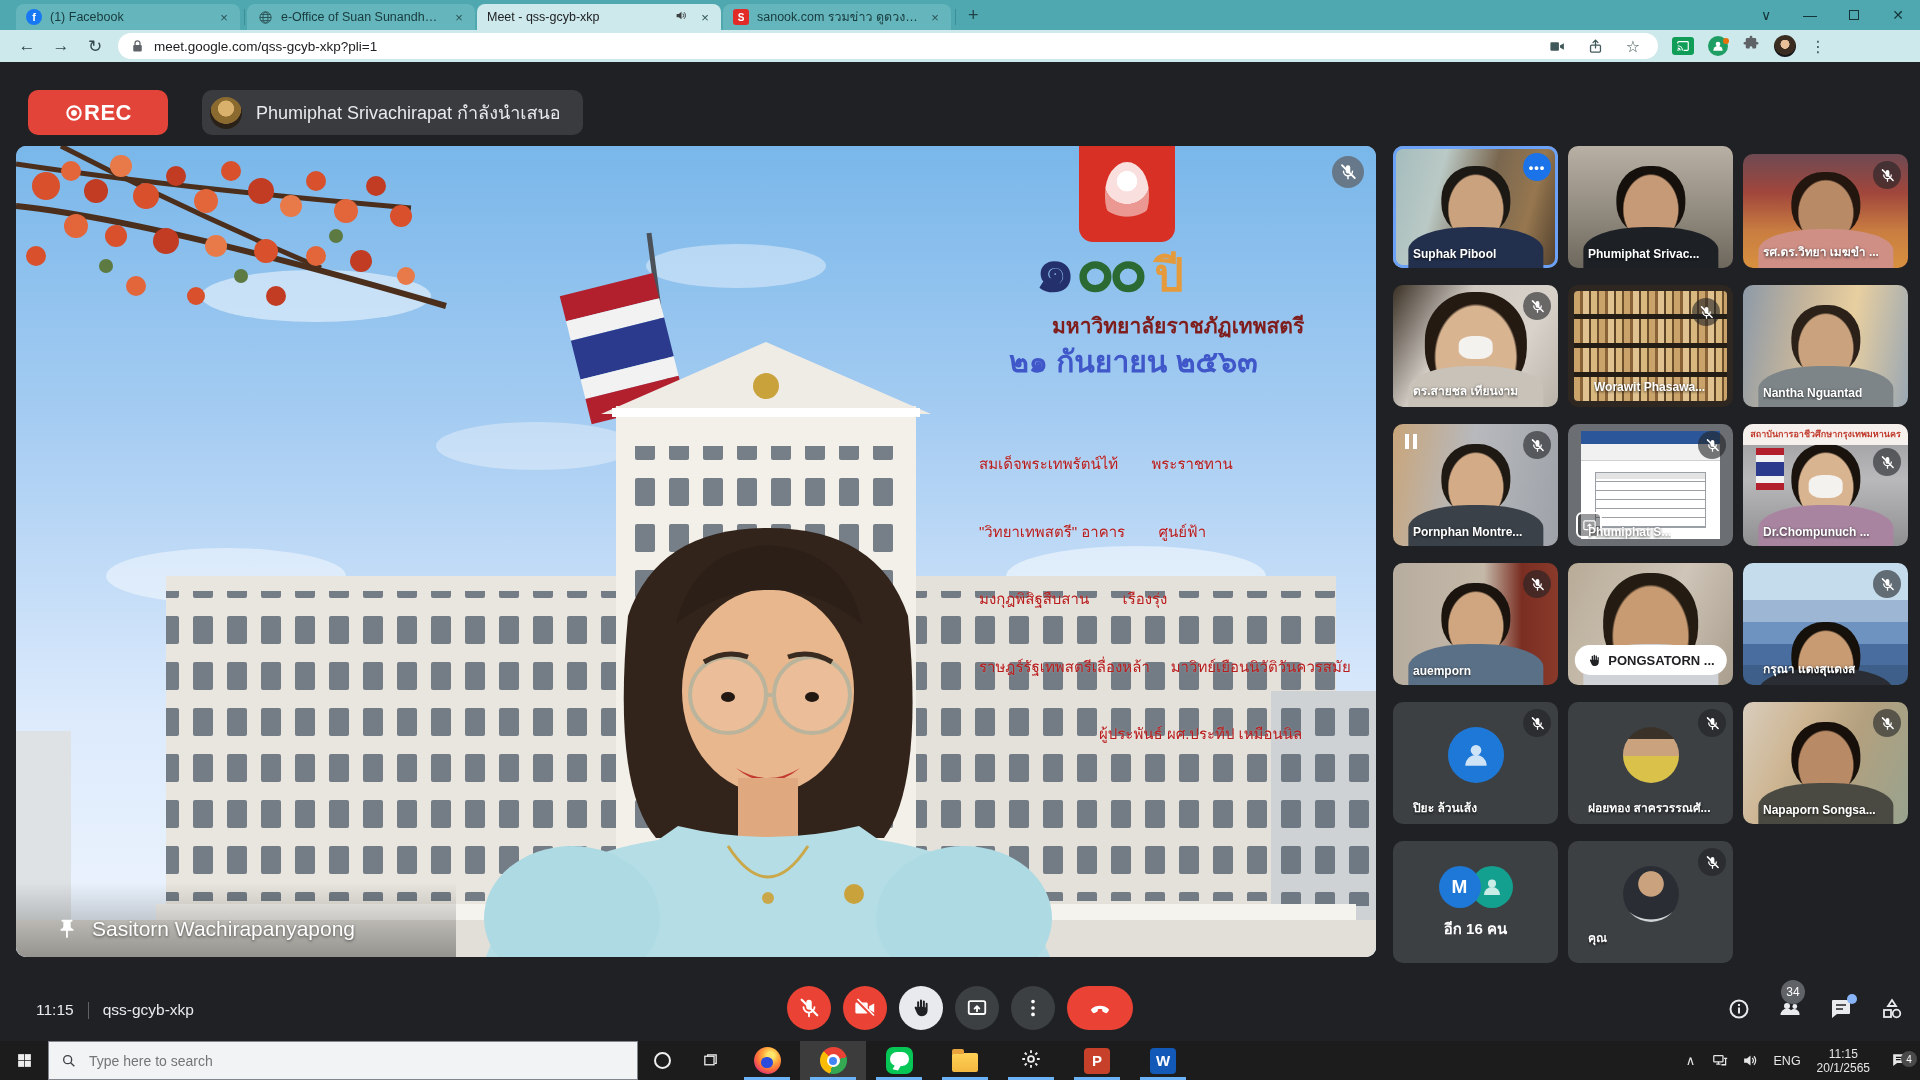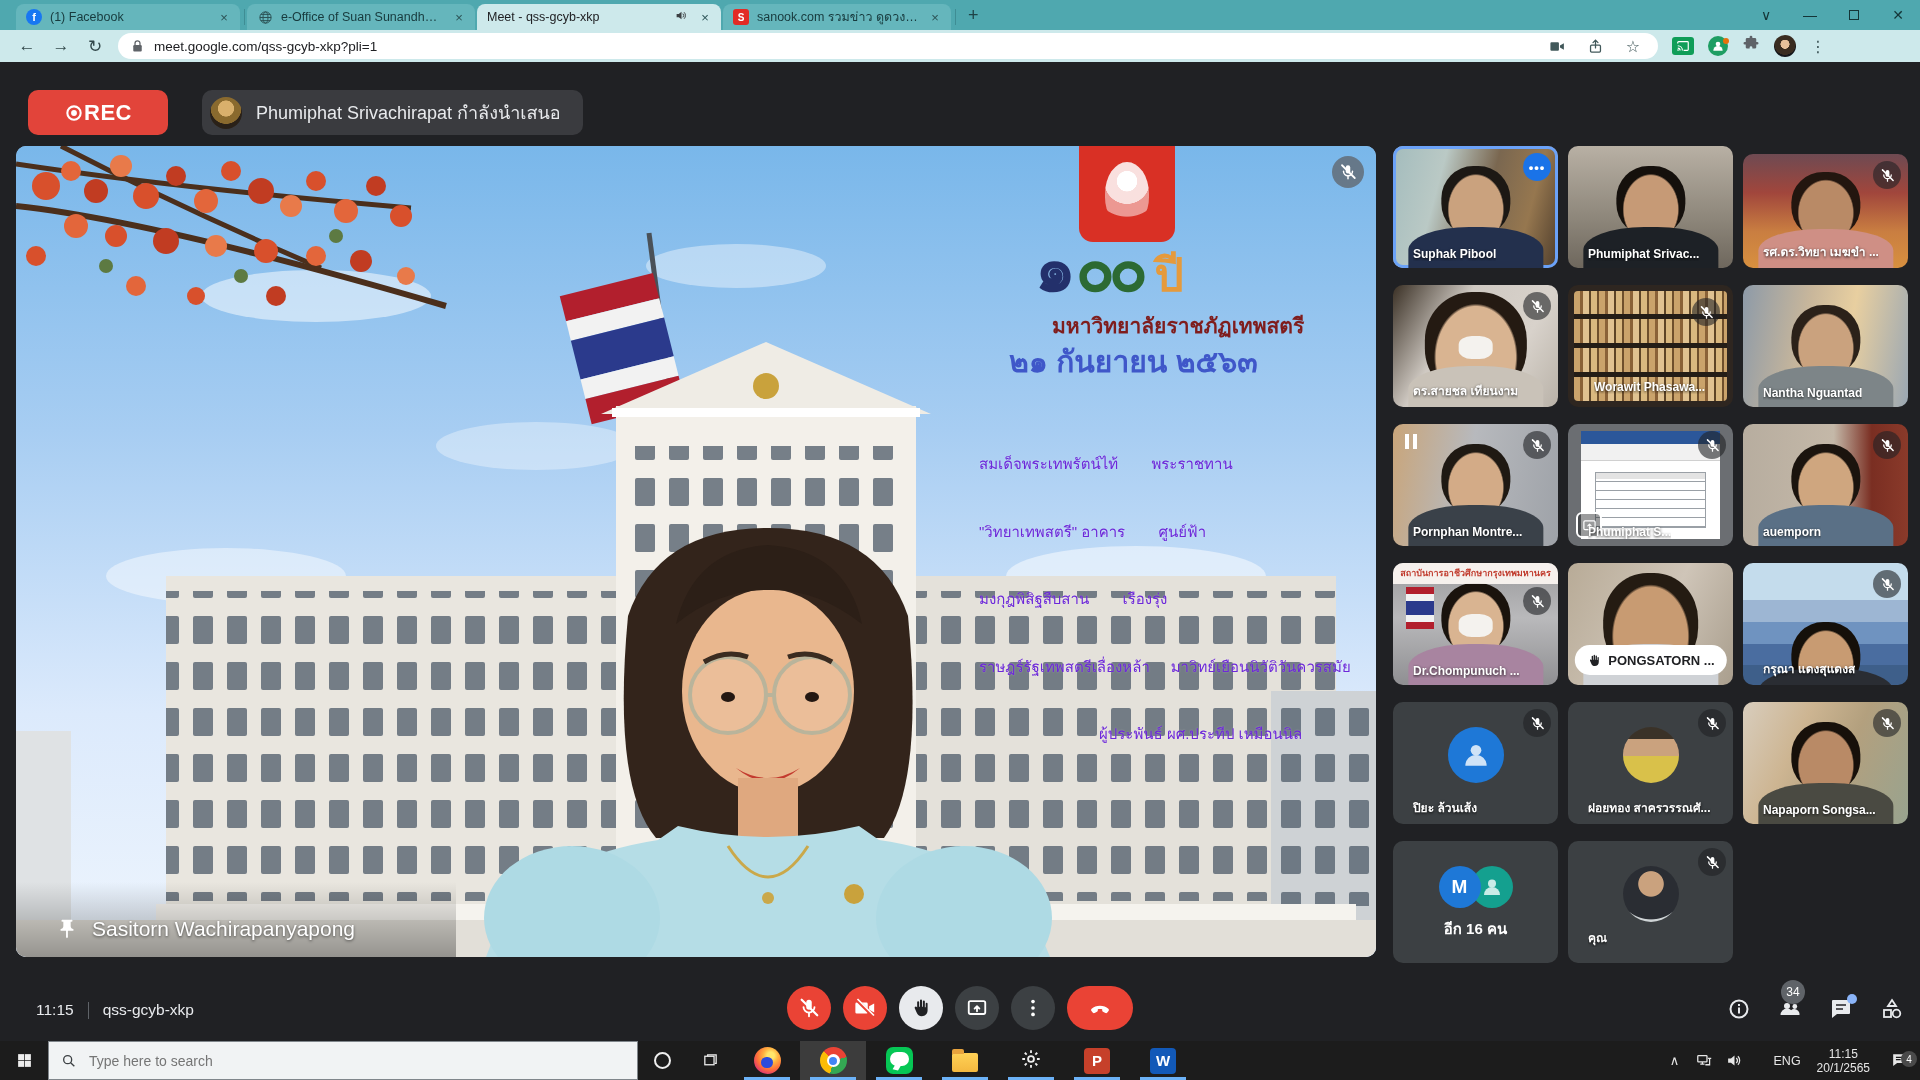"สมเด็จพระเทพรัตน์ไท้ พระราชทาน" .poem { color: #6d28d9 -> #b91c1c }
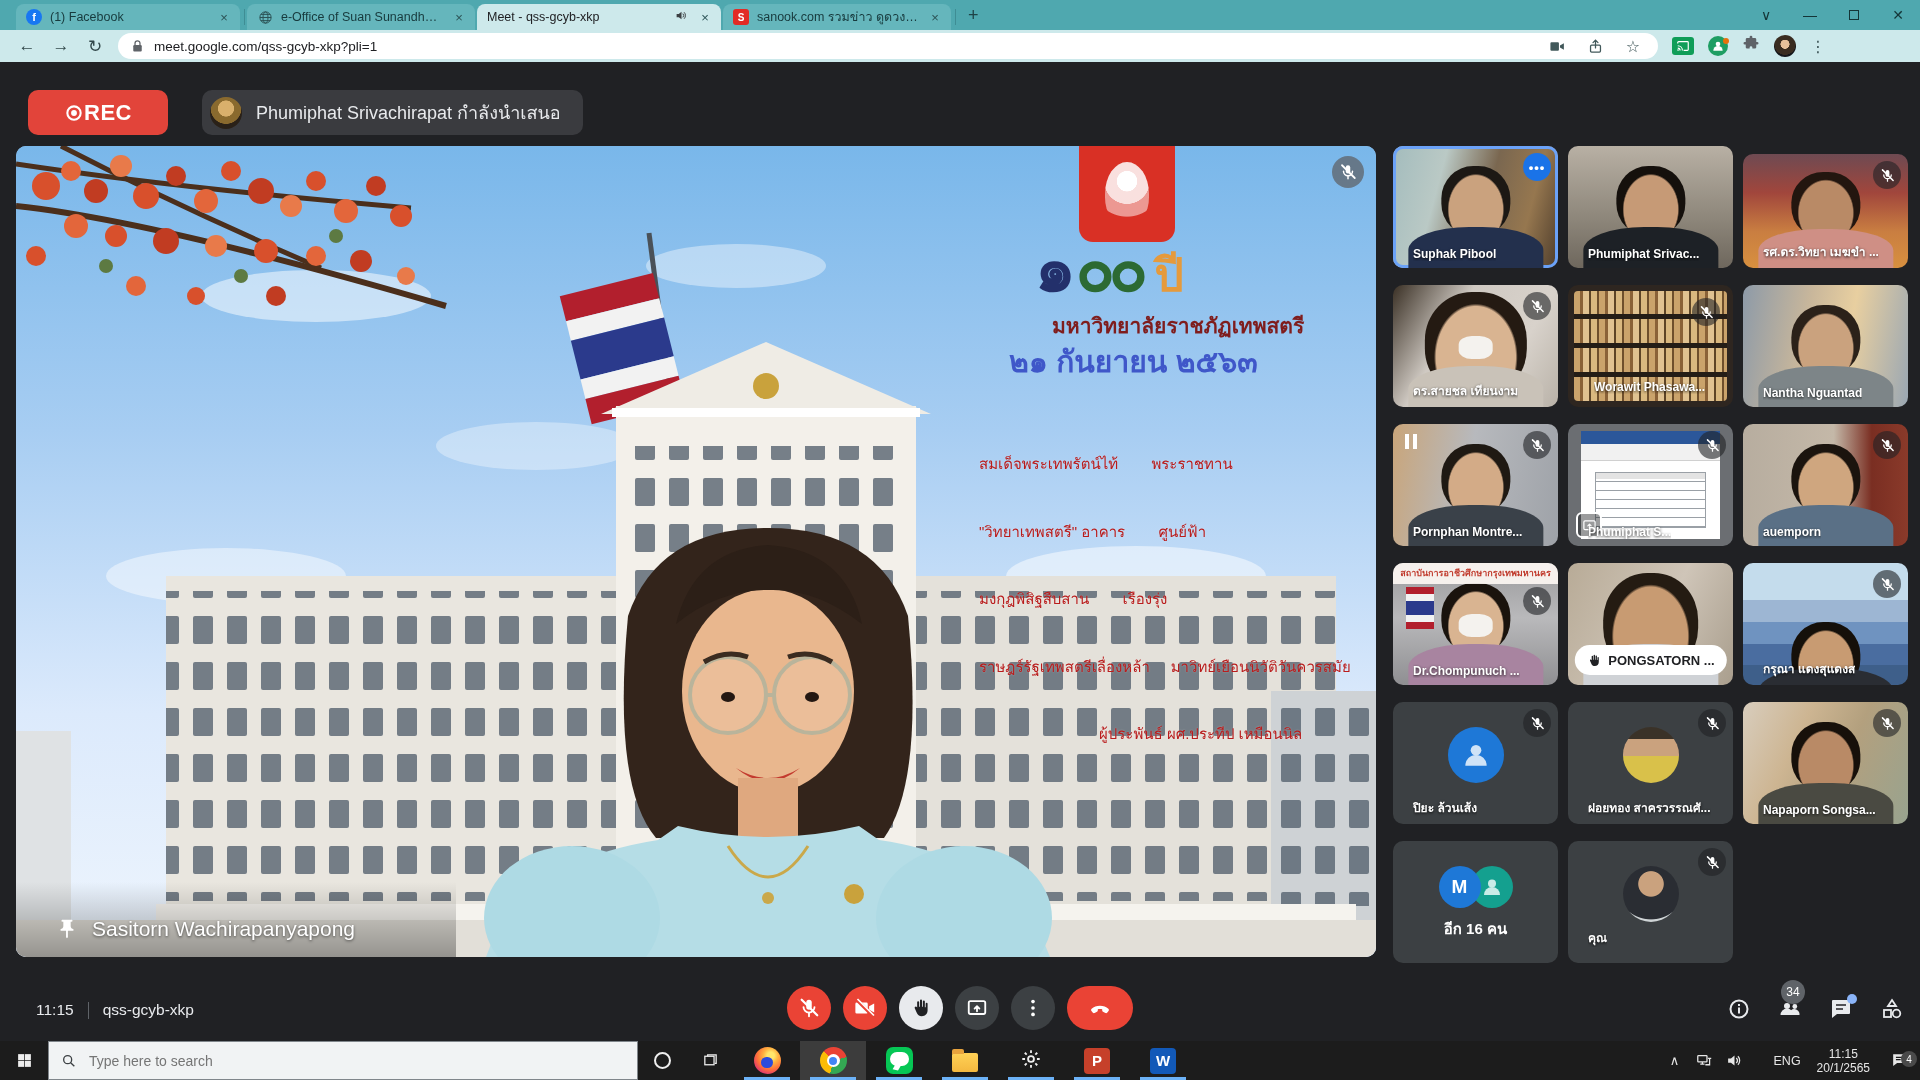"auemporn" div.tile { order: before "สถาบันการอาชีวศึกษากรุงเทพมหานคร" -> after "สถาบันการอาชีวศึกษากรุงเทพมหานคร" }
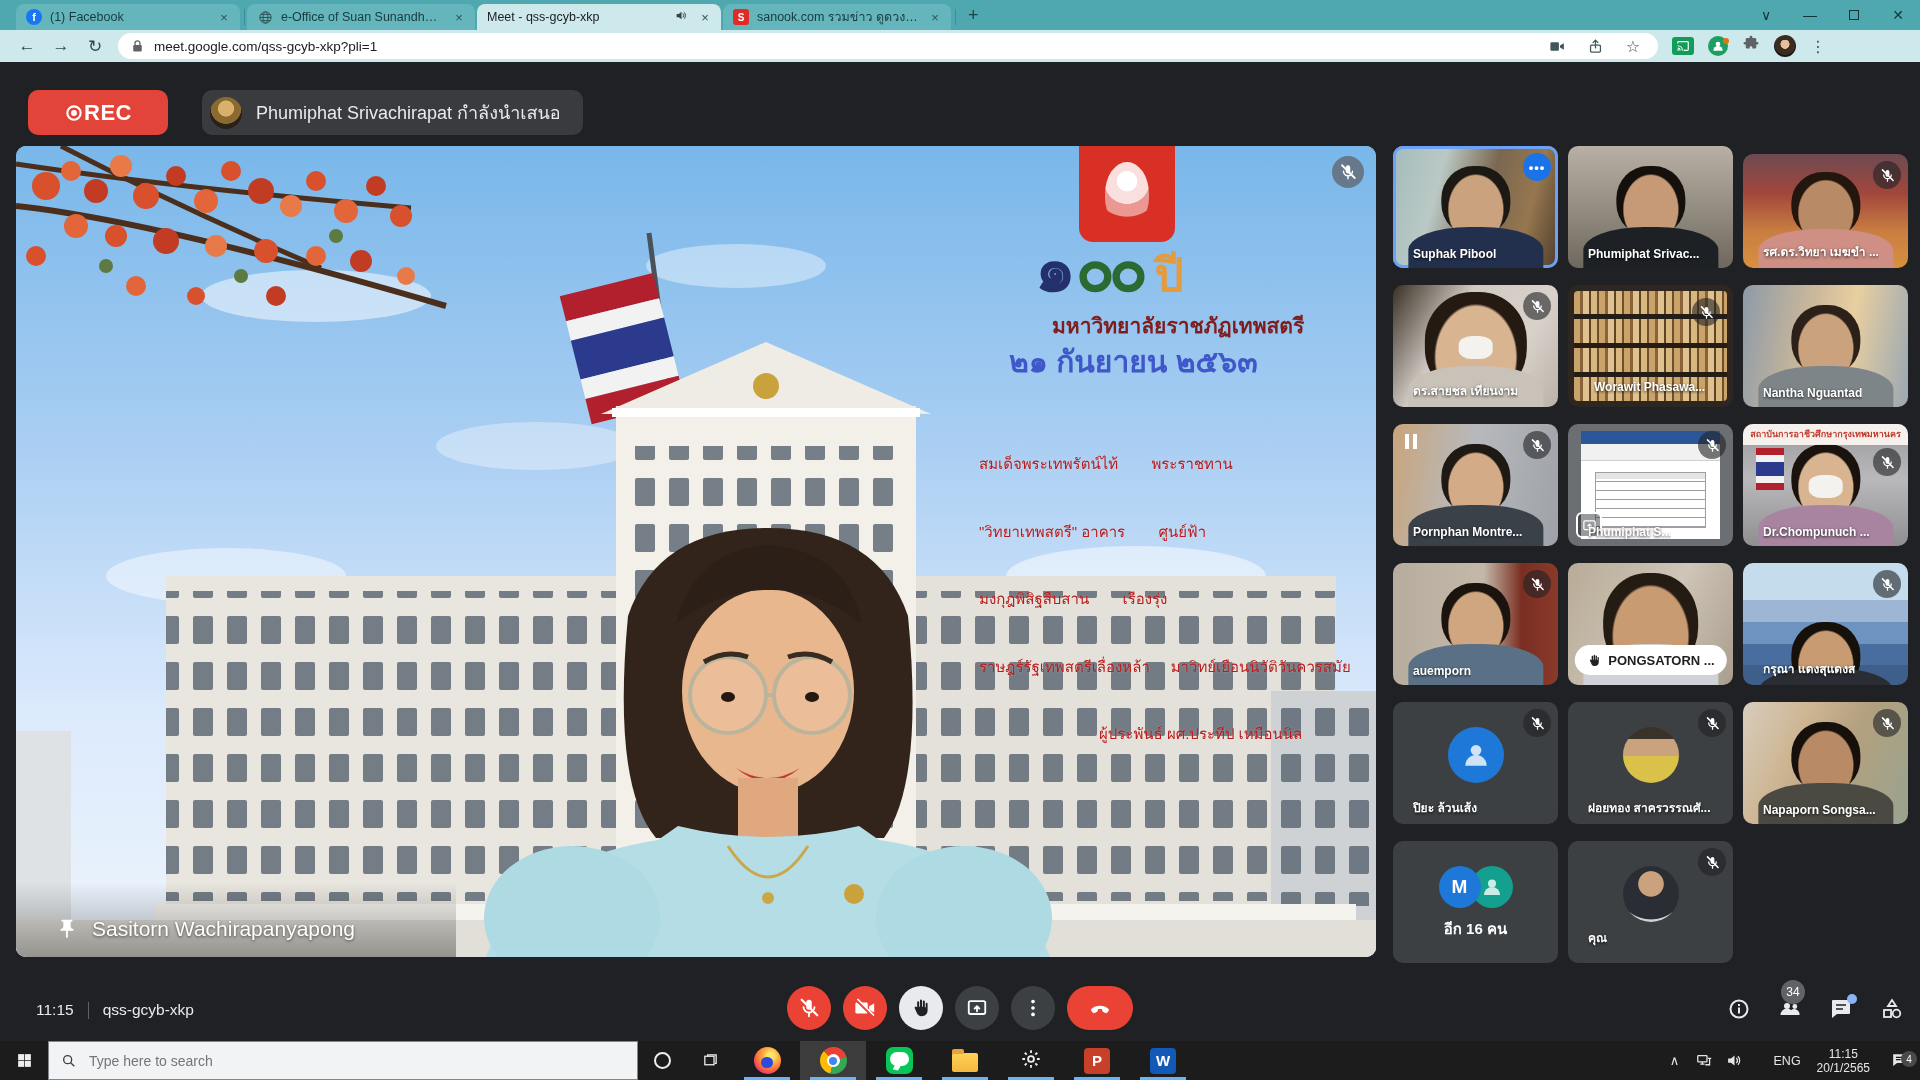"ENG" .lang { margin-left: 16px -> none }
